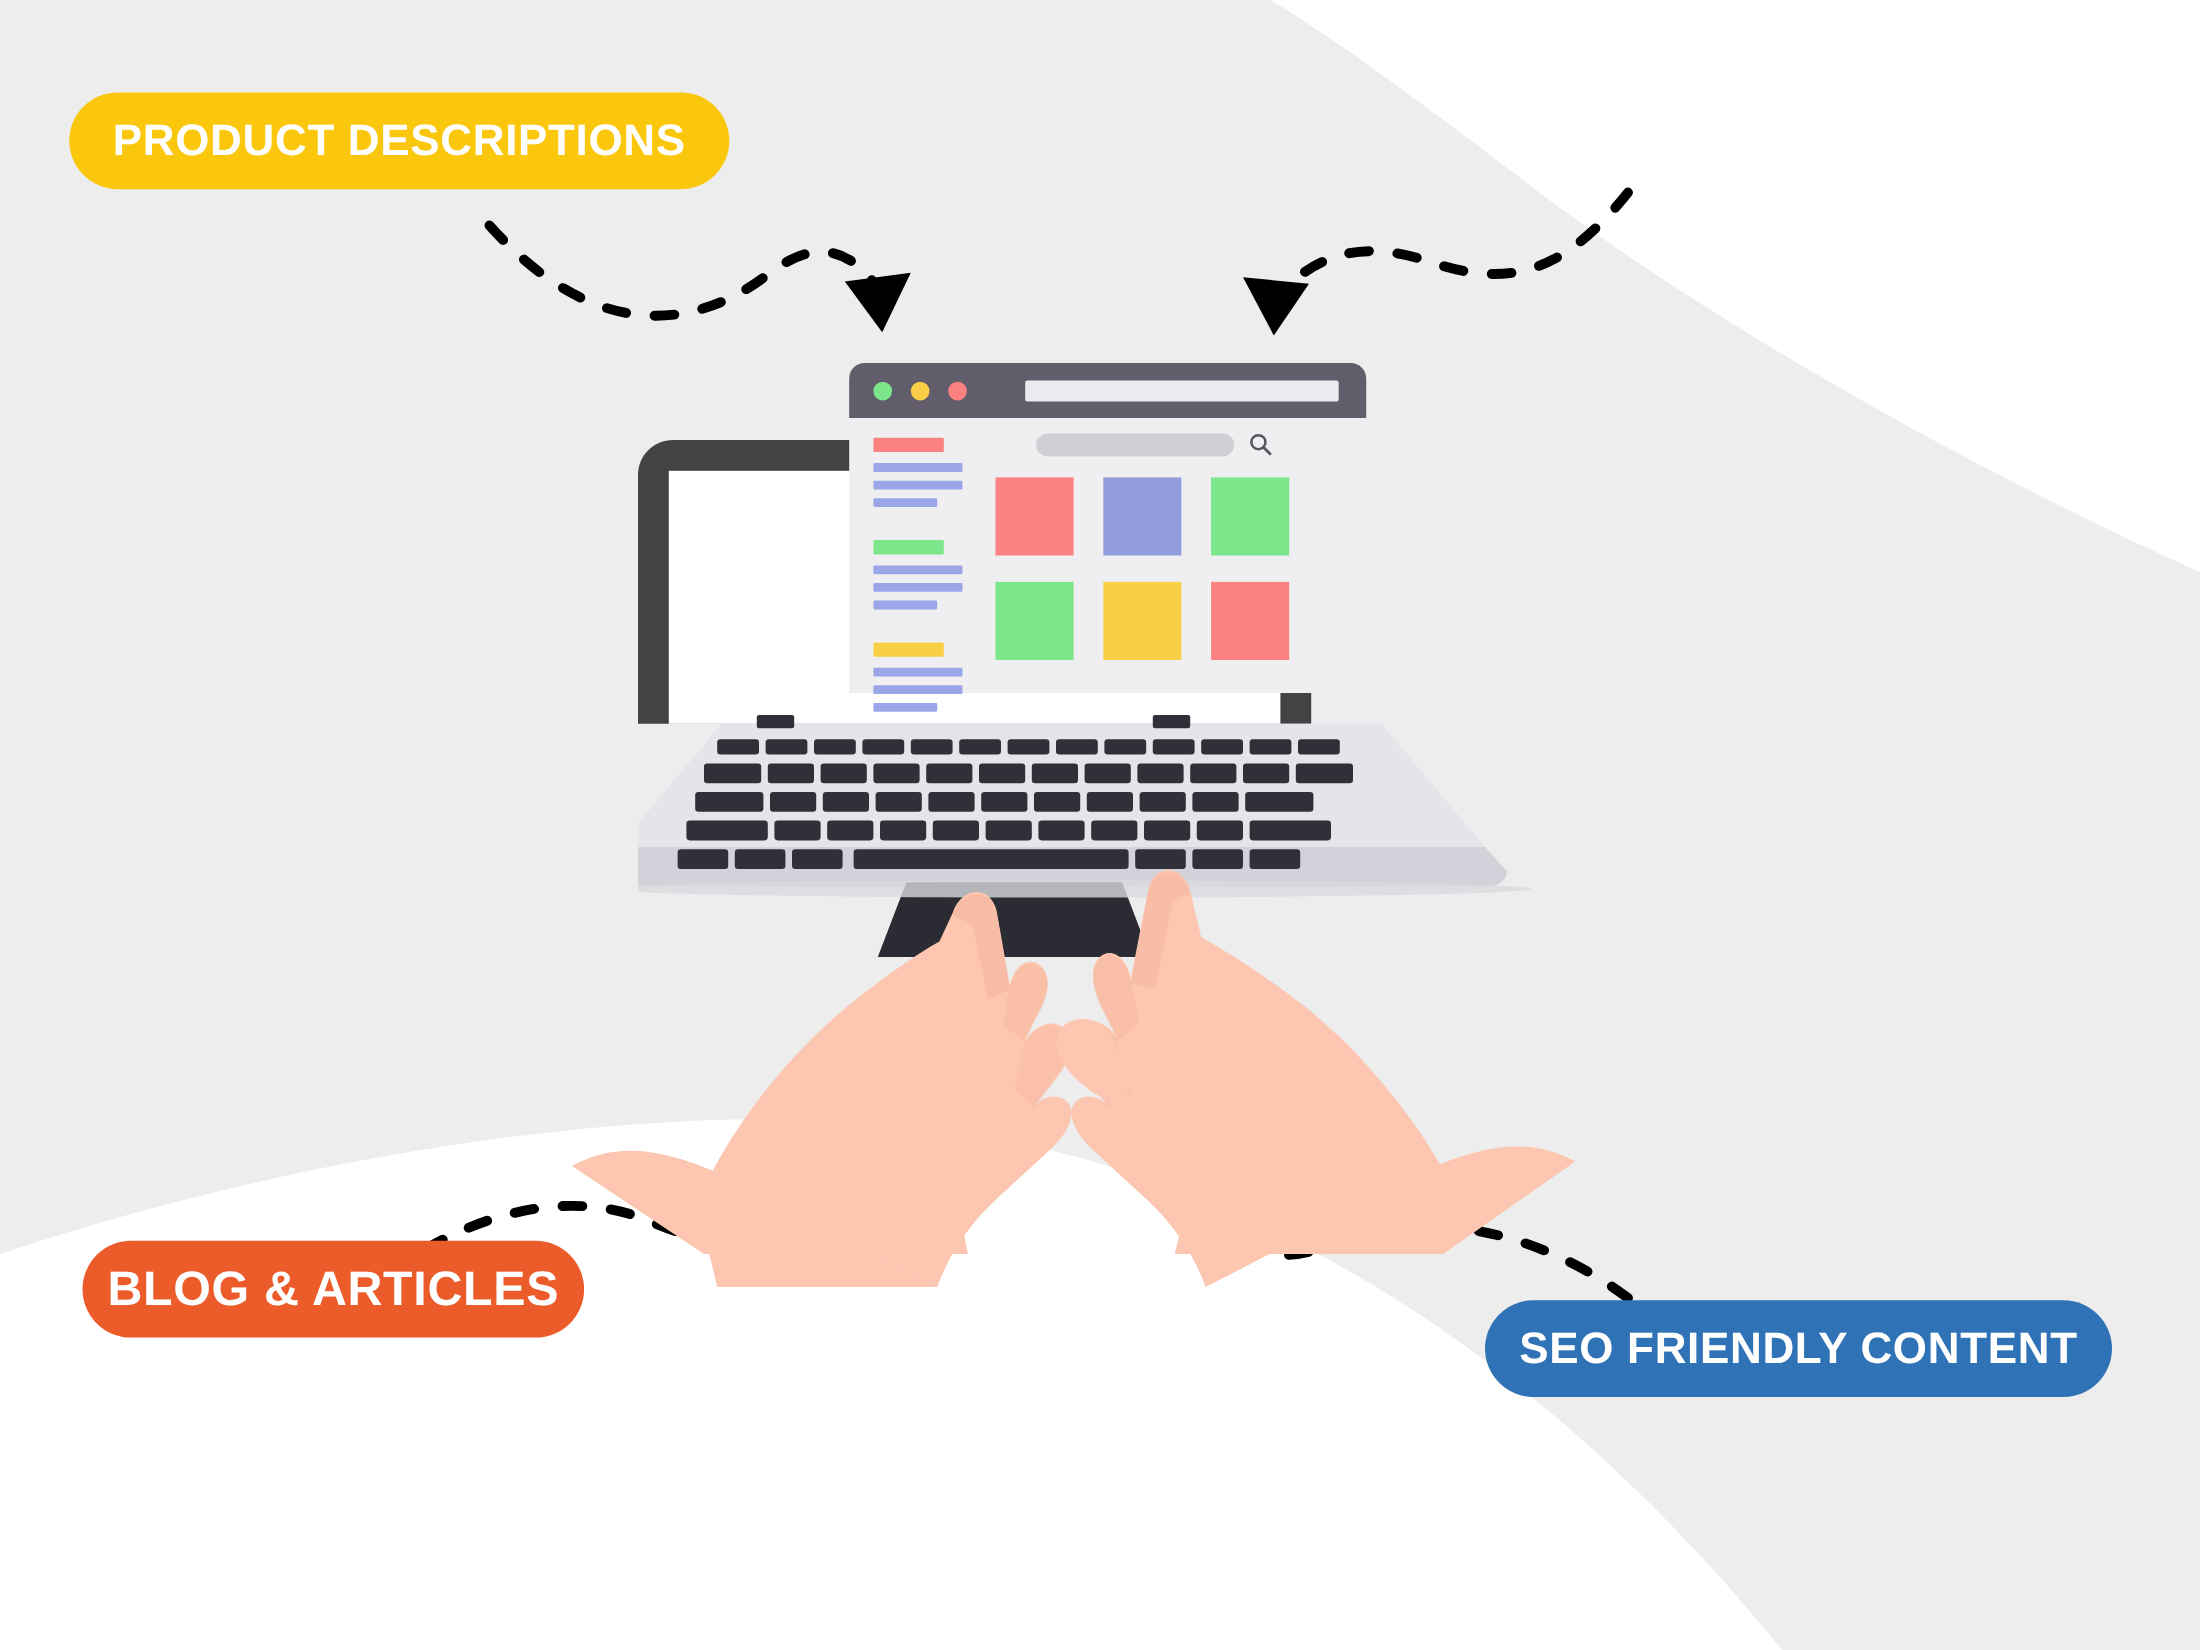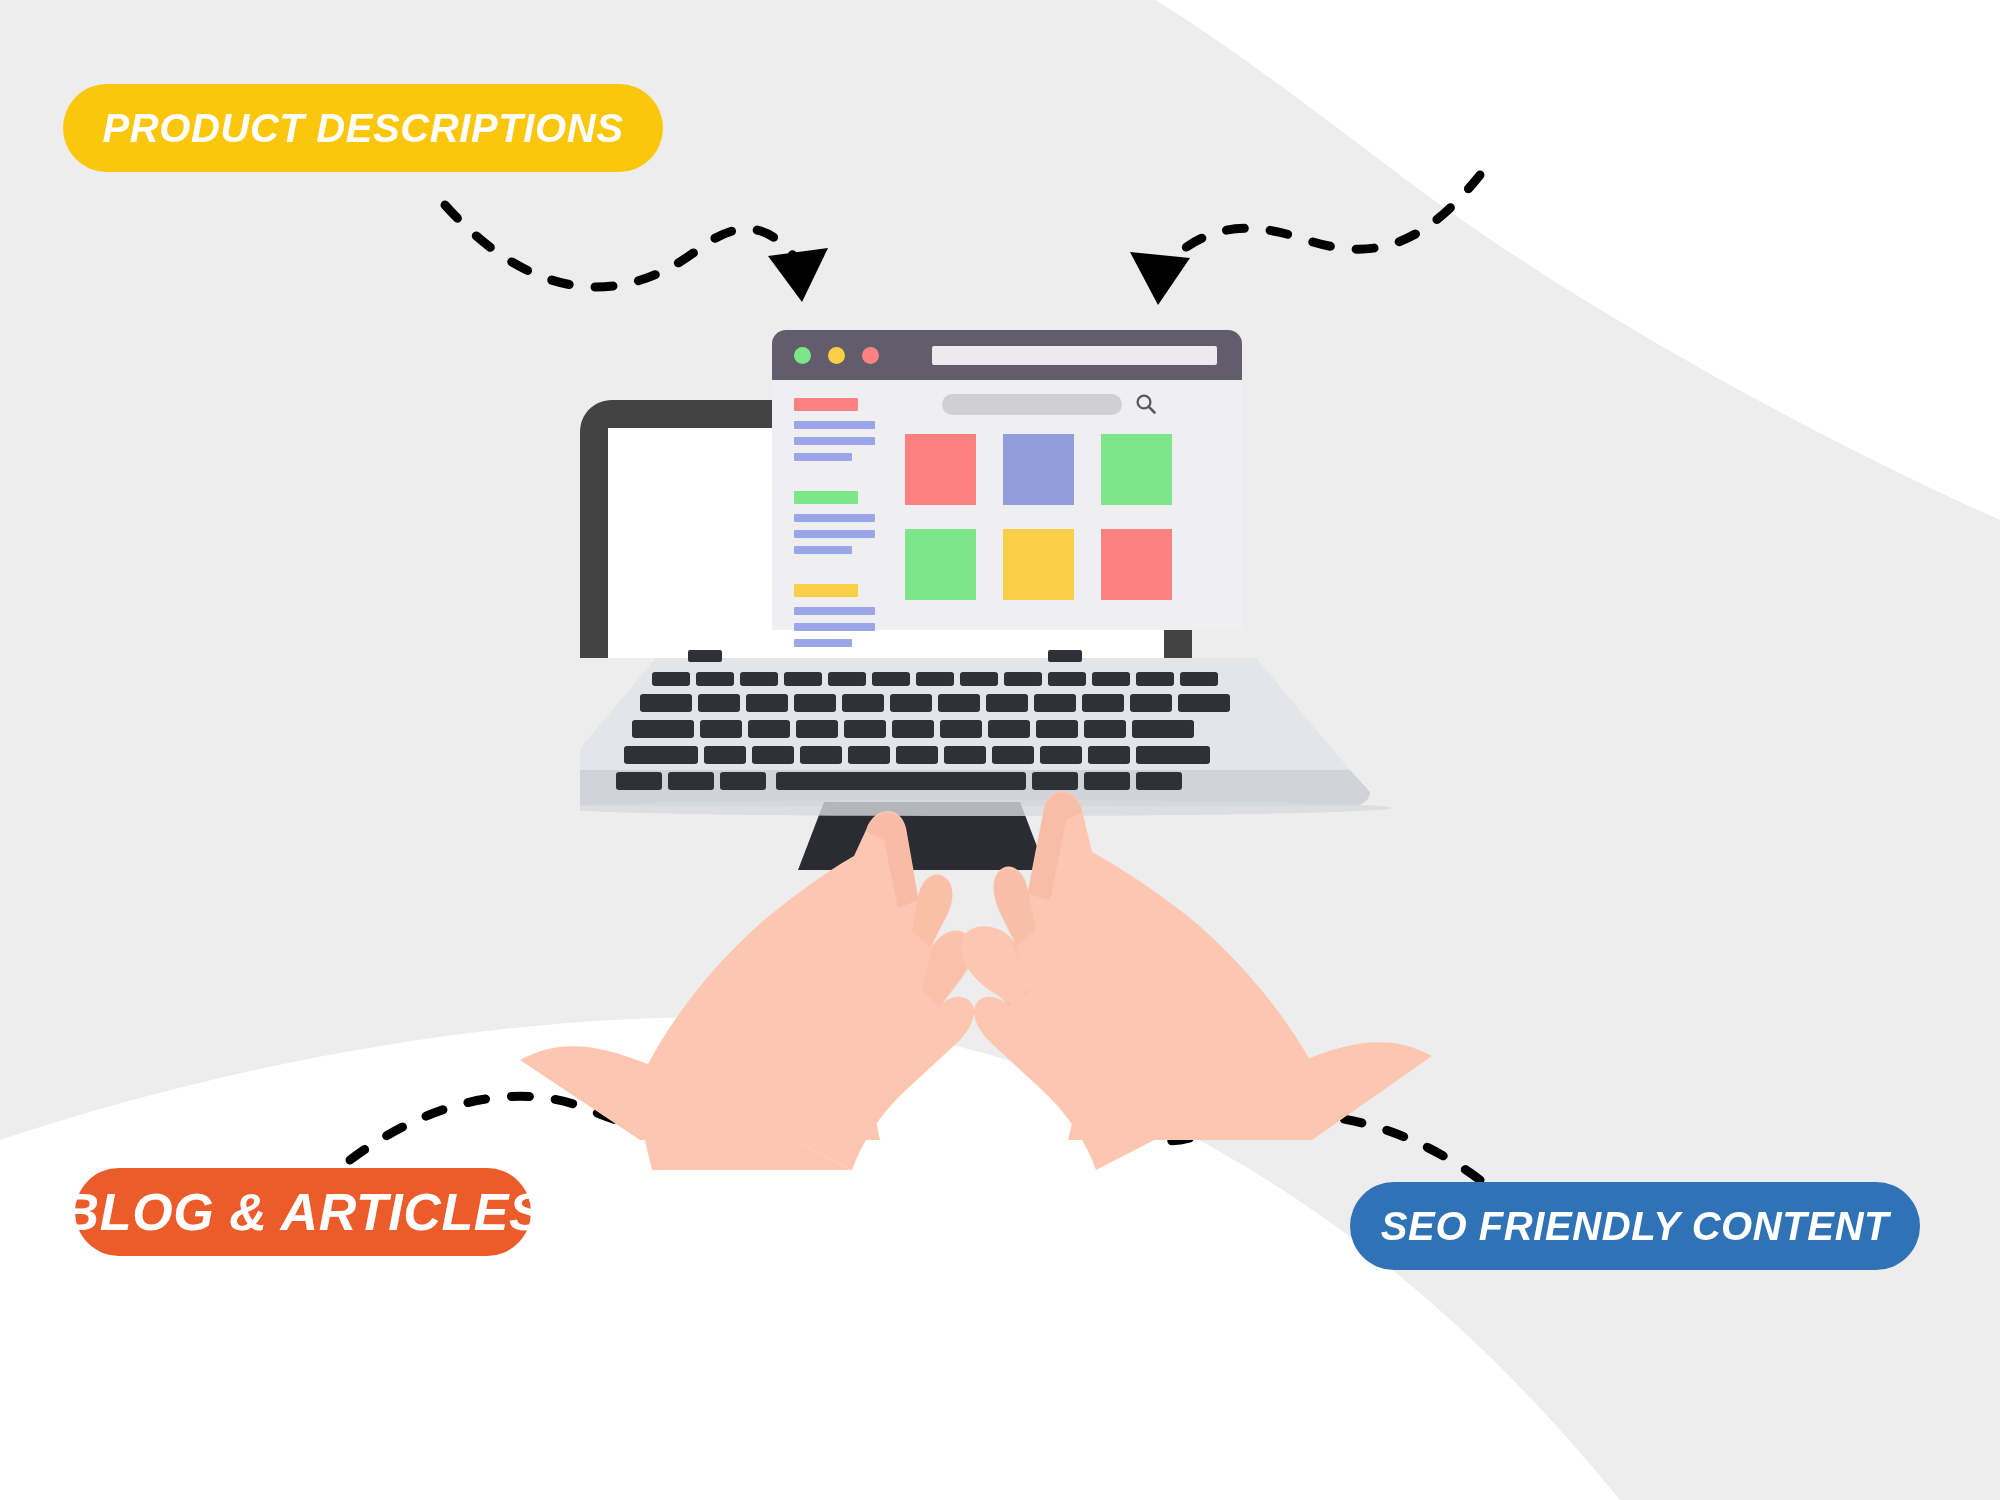"PRODUCT DESCRIPTIONS" .pill { font-style: italic -> none }
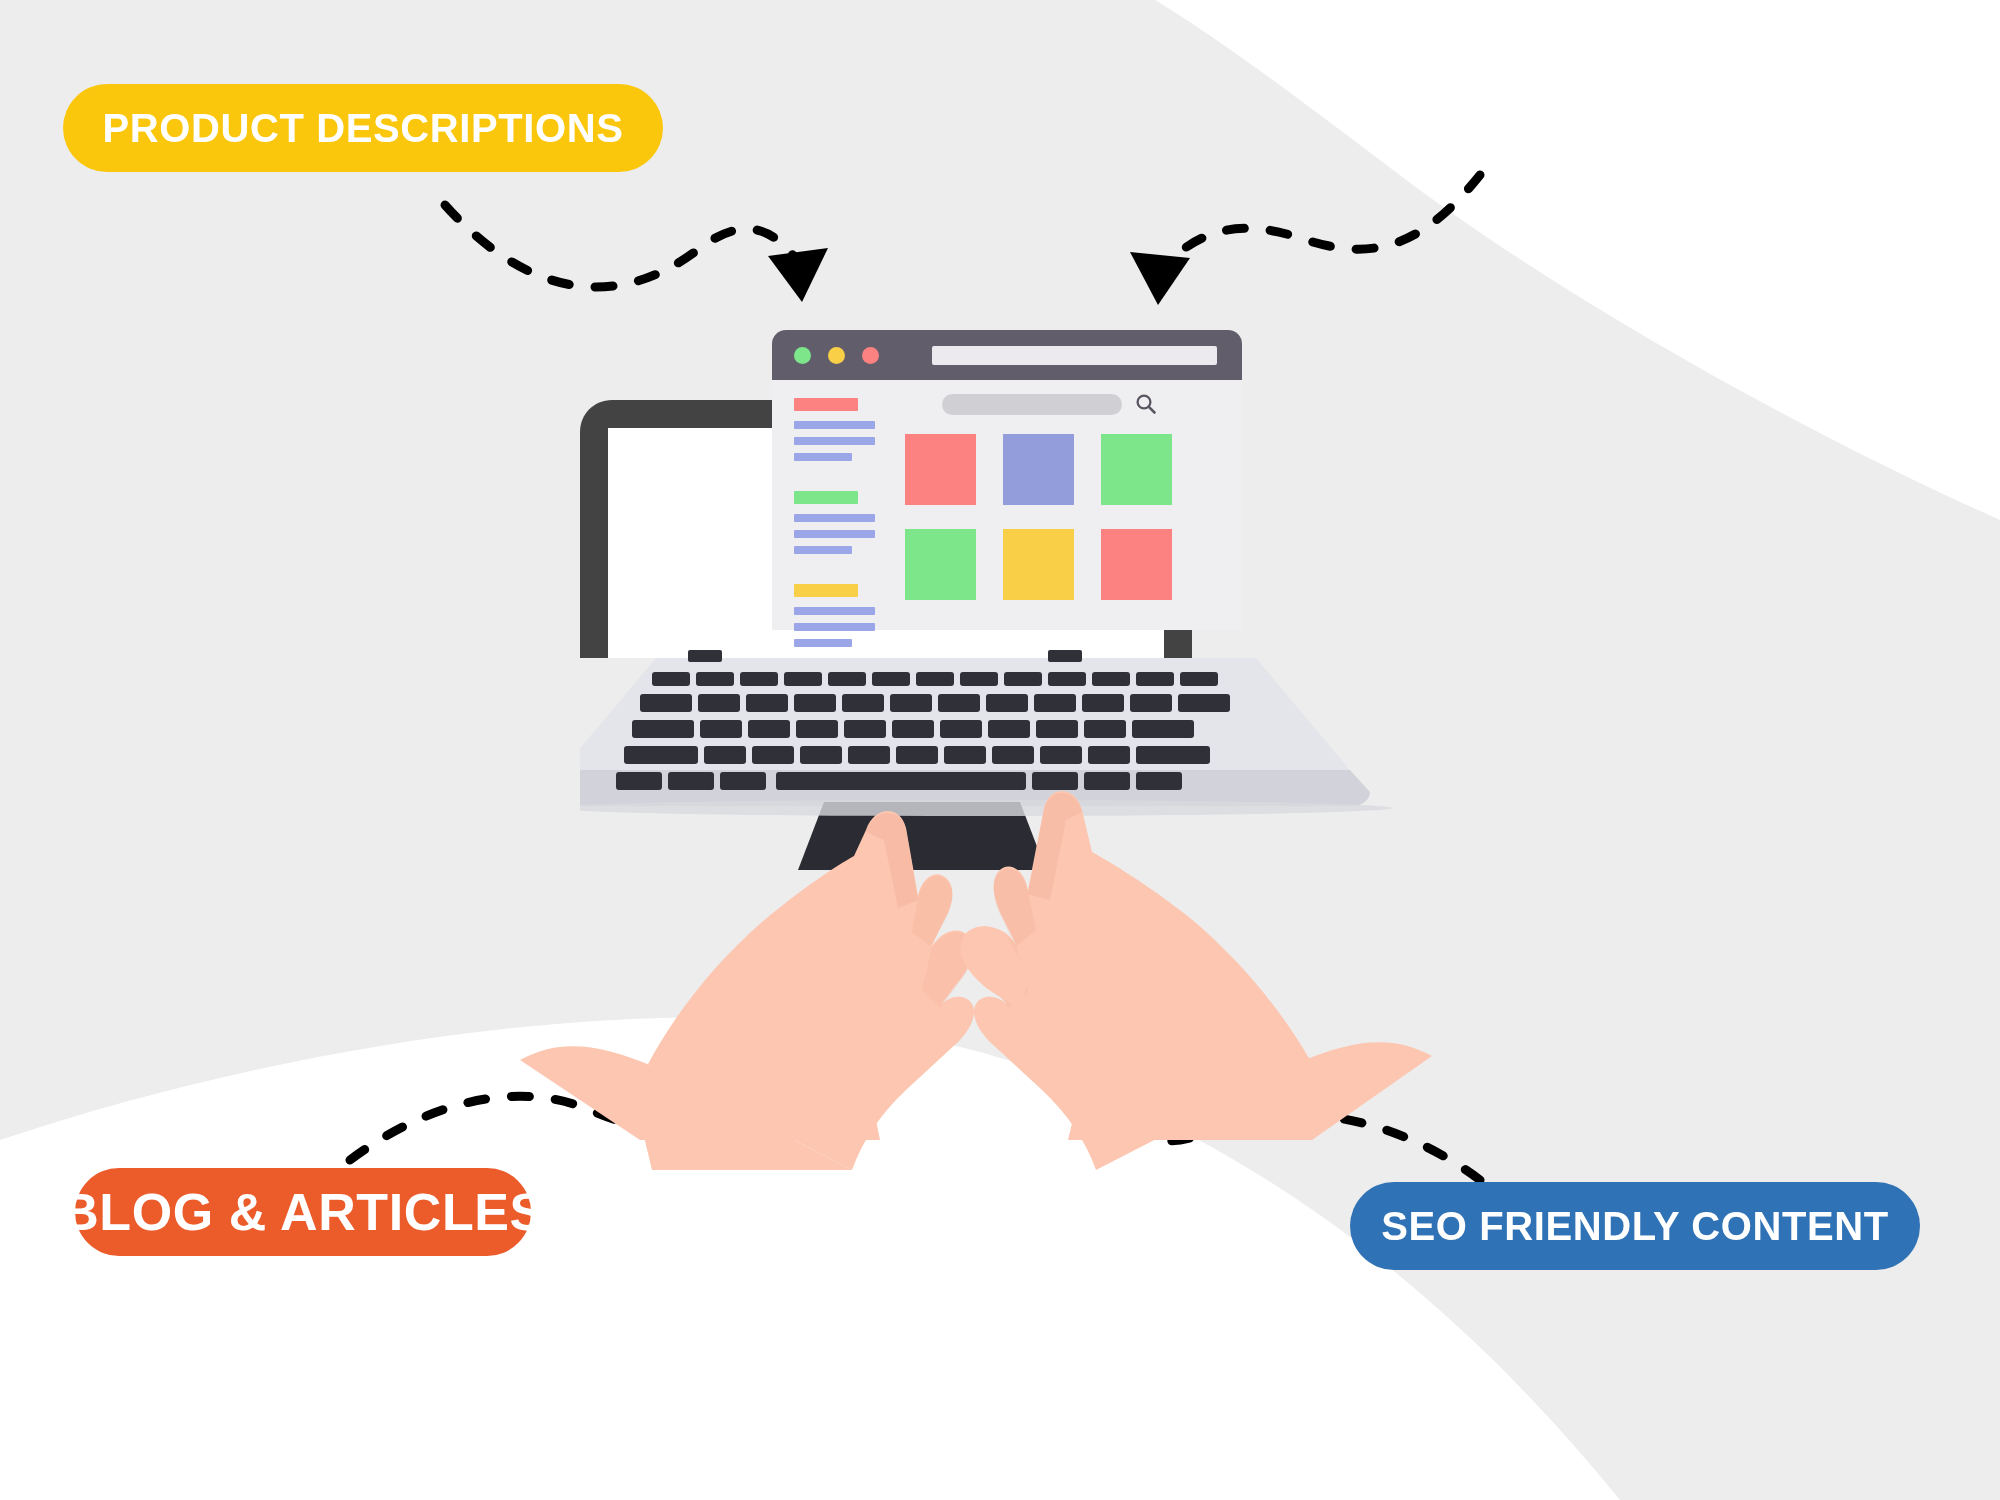"BLOG & ARTICLES" #pill-blog { font-size: 52px -> 44px; top: 1168px -> 1128px }
